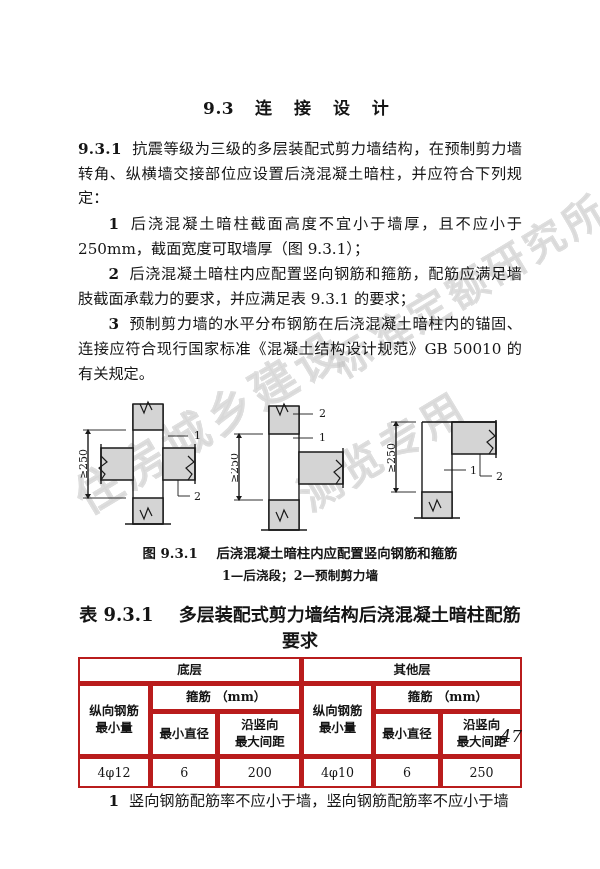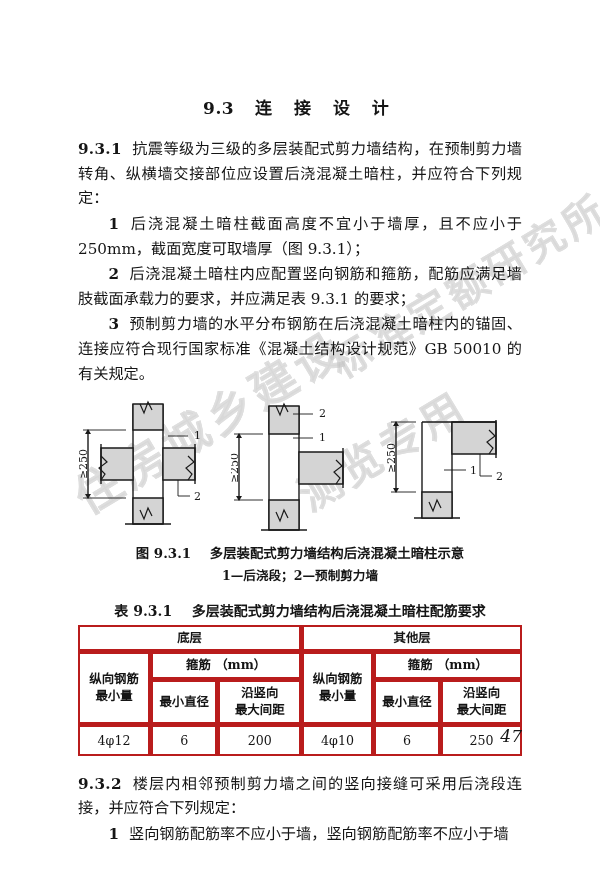"多层装配式剪力墙结构后浇混凝土暗柱示意" span { text: 多层装配式剪力墙结构后浇混凝土暗柱示意 -> 后浇混凝土暗柱内应配置竖向钢筋和箍筋 }
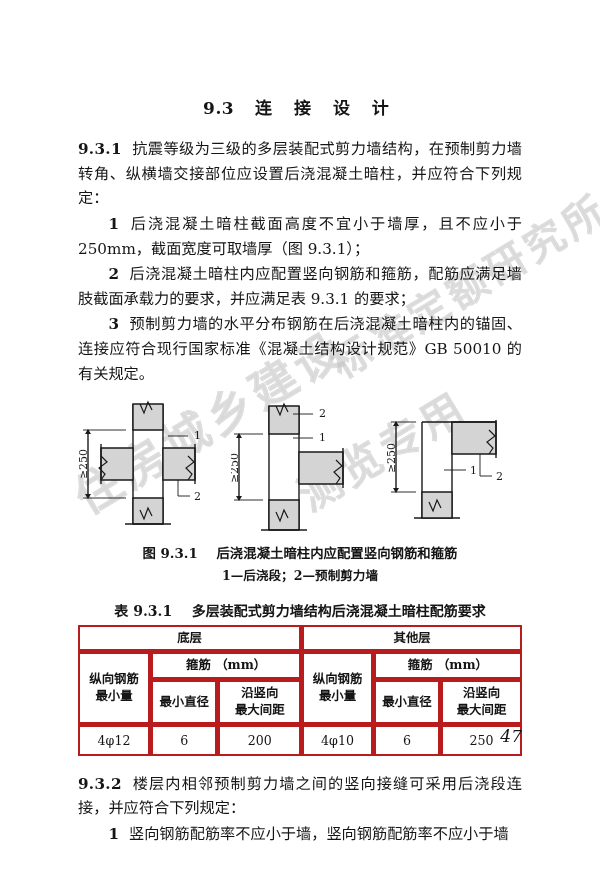"表 9.3.1 多层装配式剪力墙结构后浇混凝土暗柱配筋要求" .table-title { font-size: 14px -> 18px }
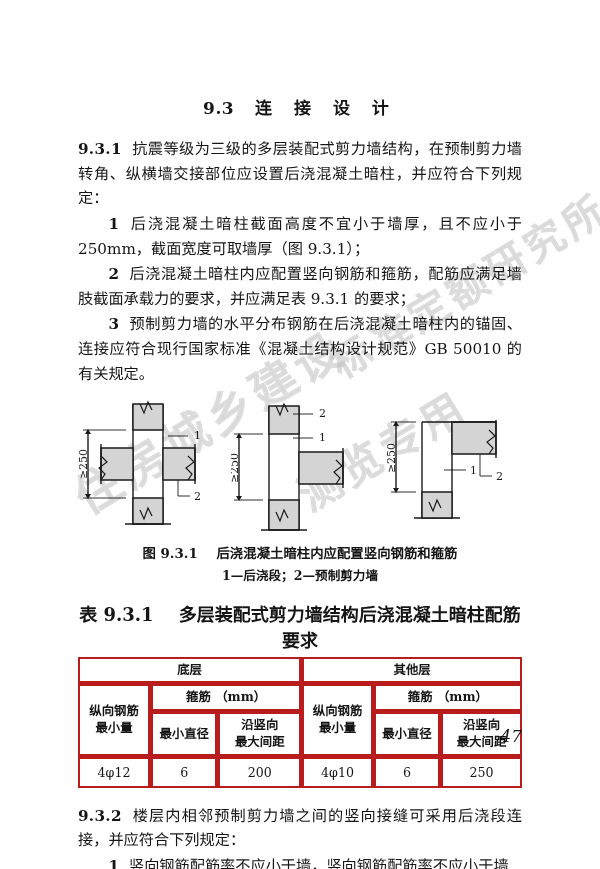"9.3.2" p.para { html: <p> <span>9.3.2</span><span>楼层内相邻预制剪力墙之间的竖向接缝可采用后浇段连接，并应符合下列规定：</span> </p> -> none }
